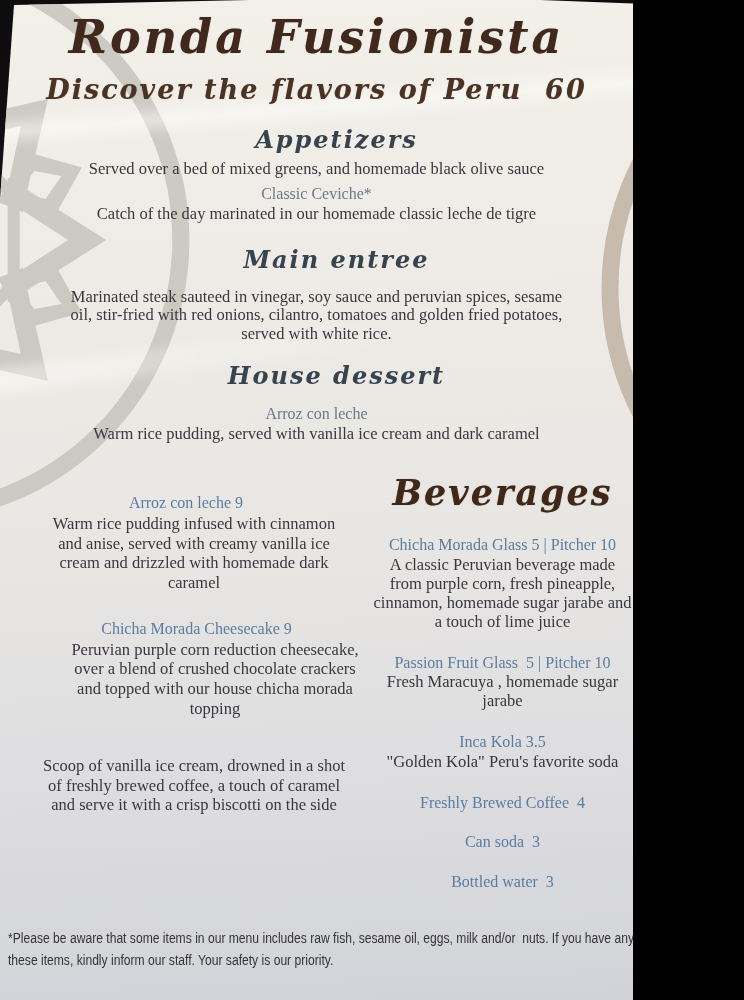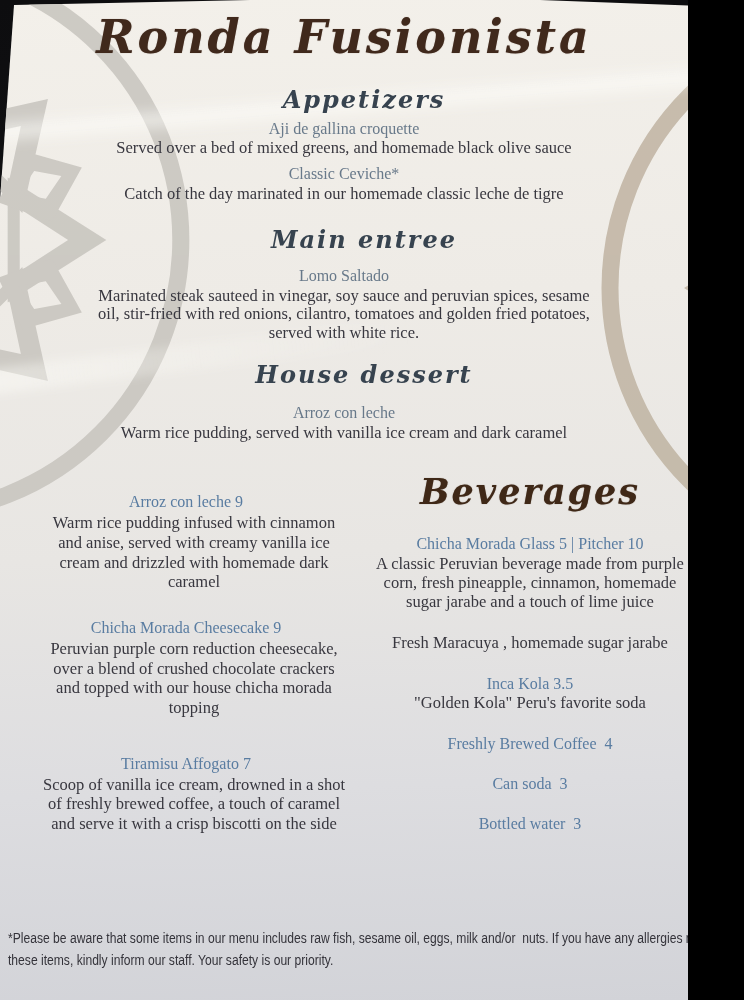"Ronda Fusionista" .photo { width: 688px -> 633px }
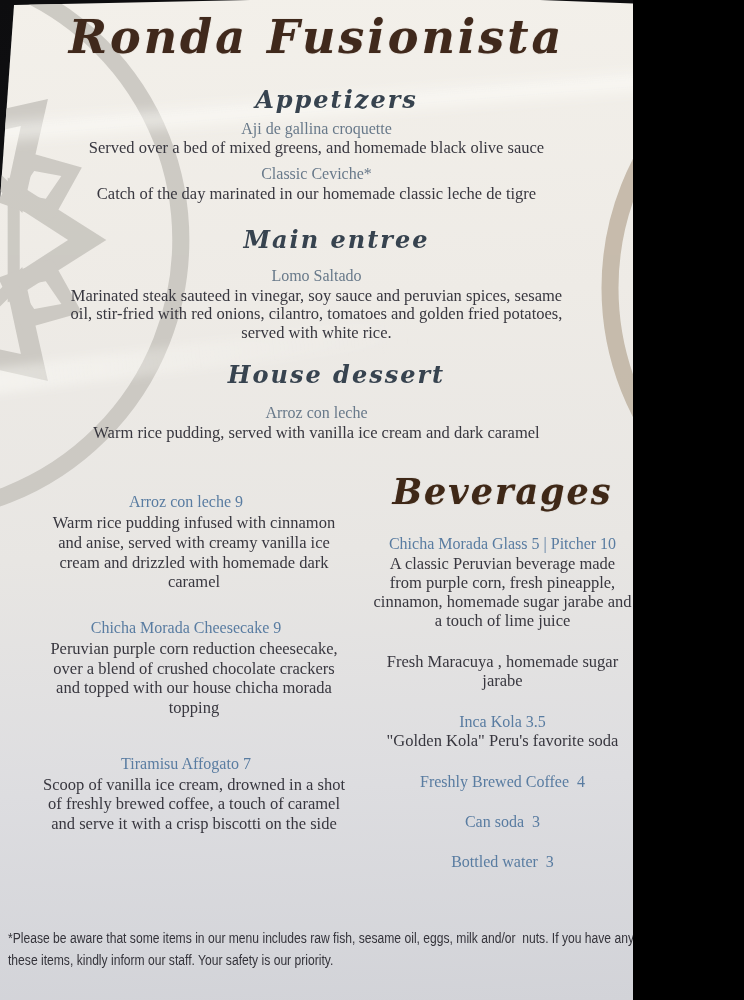"Discover the flavors of Peru" div.subtitle { html: none -> <div>Discover the flavors of Peru 60</div> }
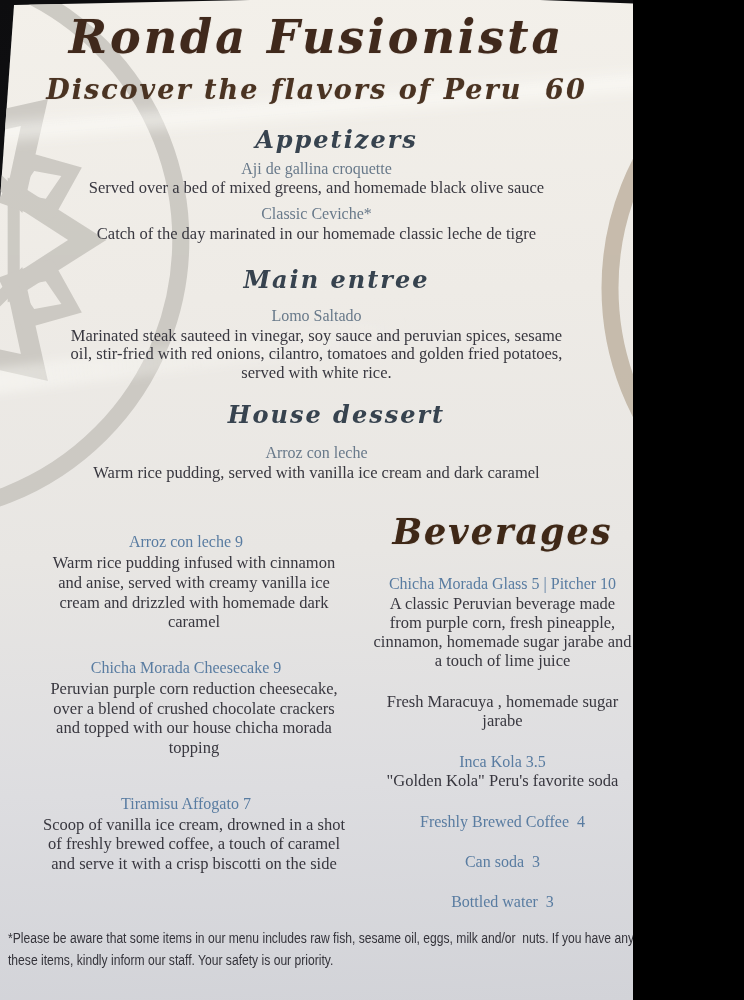"Aji de gallina croquette" div.item-name { html: <div>Aji de gallina croquette</div> -> none }
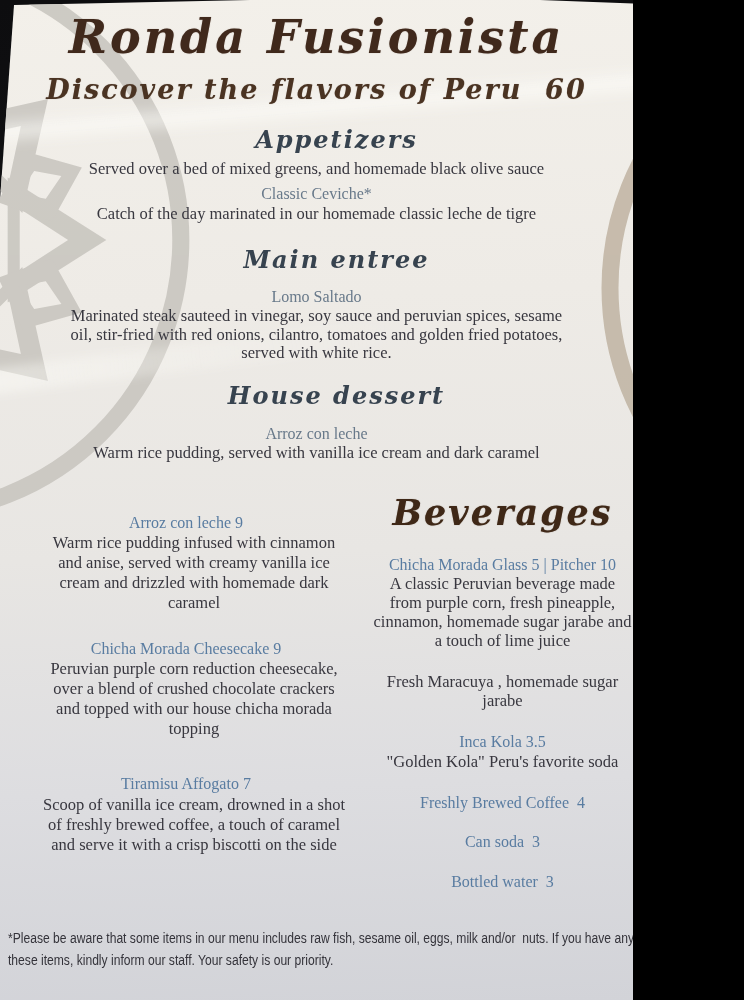"Lomo Saltado" div.item-name { html: <div>Lomo Saltado</div> -> none }
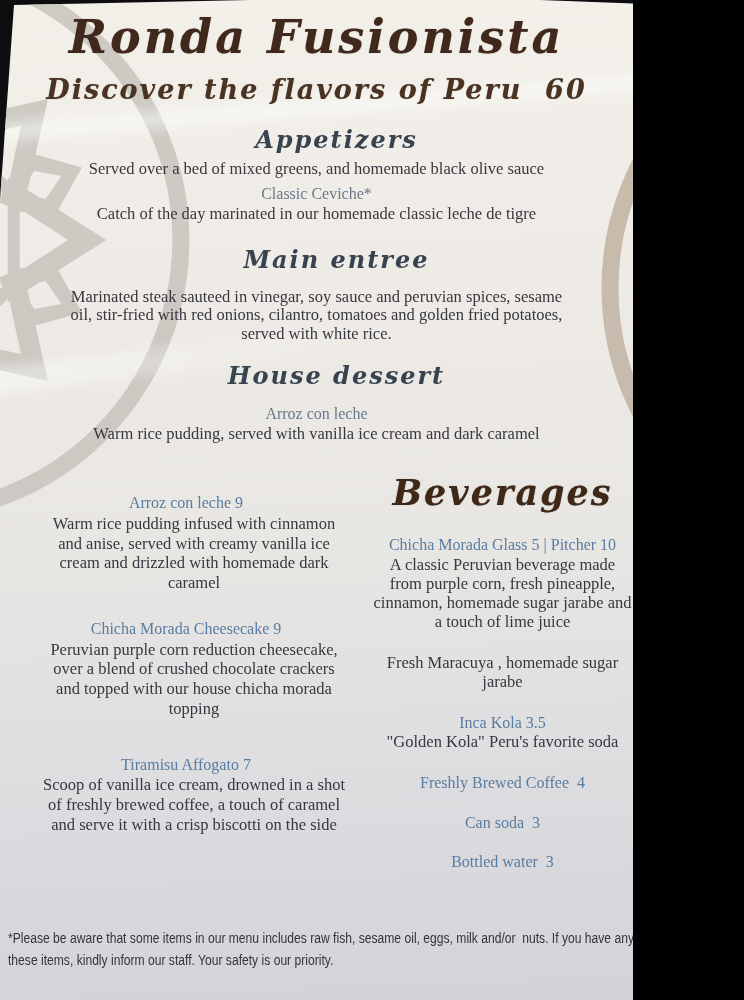"Chicha Morada Cheesecake 9" .cols .gap-md { padding-left: none -> 21px }
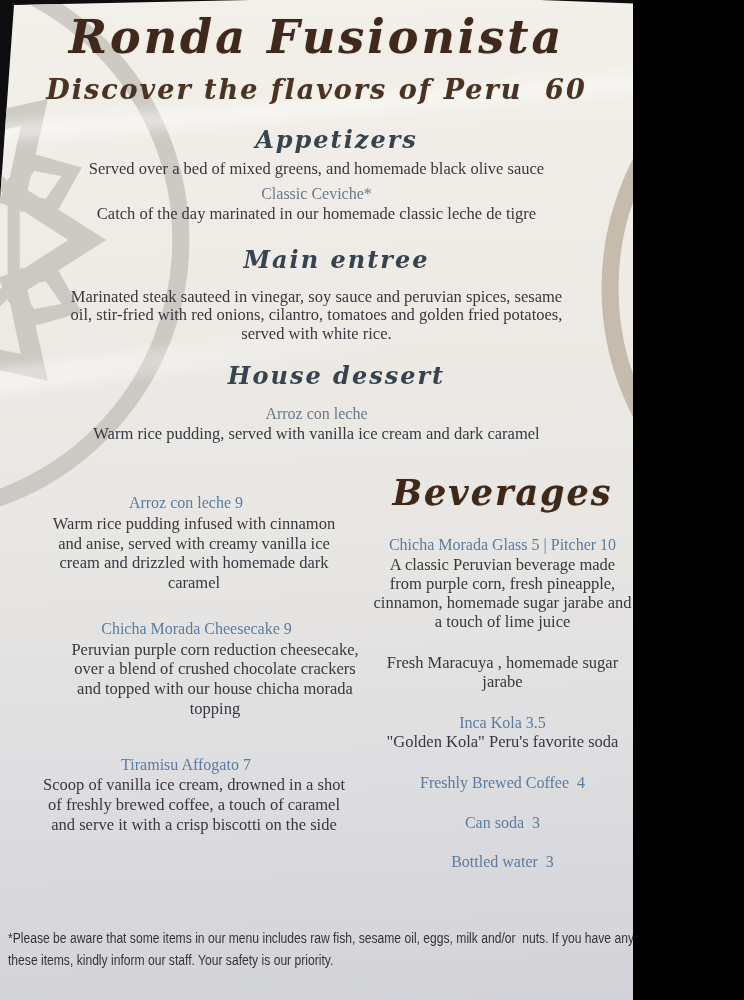"Passion Fruit Glass 5 |" div.item-name { html: none -> <div>Passion Fruit Glass 5 | Pitcher 10</div> }
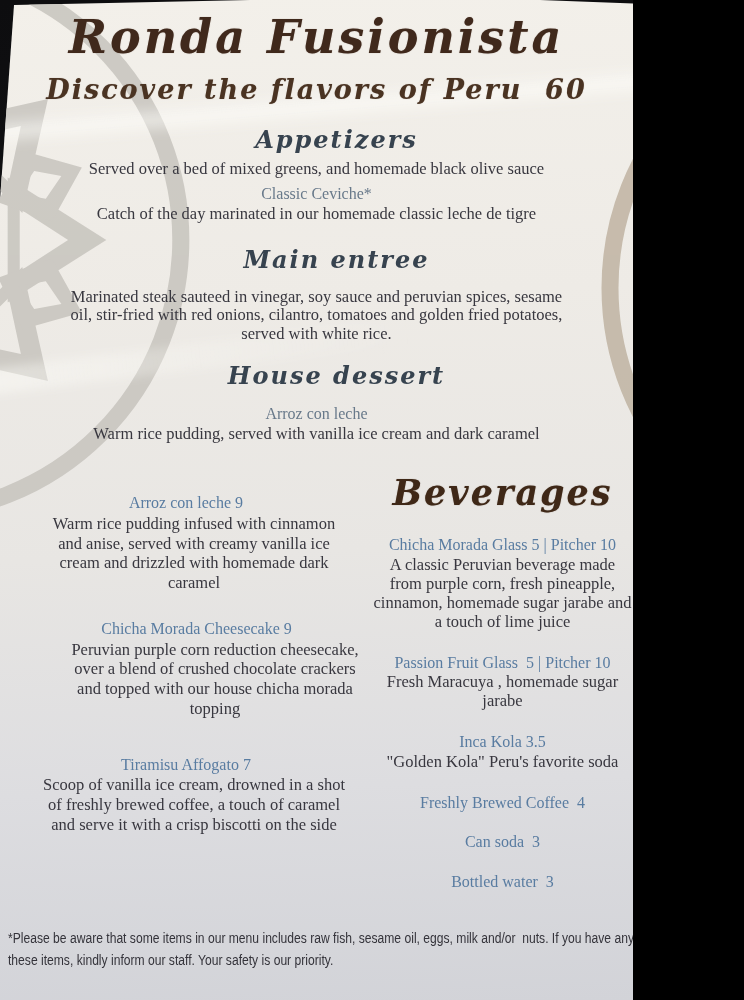"Tiramisu Affogato 7" div.item-name { html: <div>Tiramisu Affogato 7</div> -> none }
